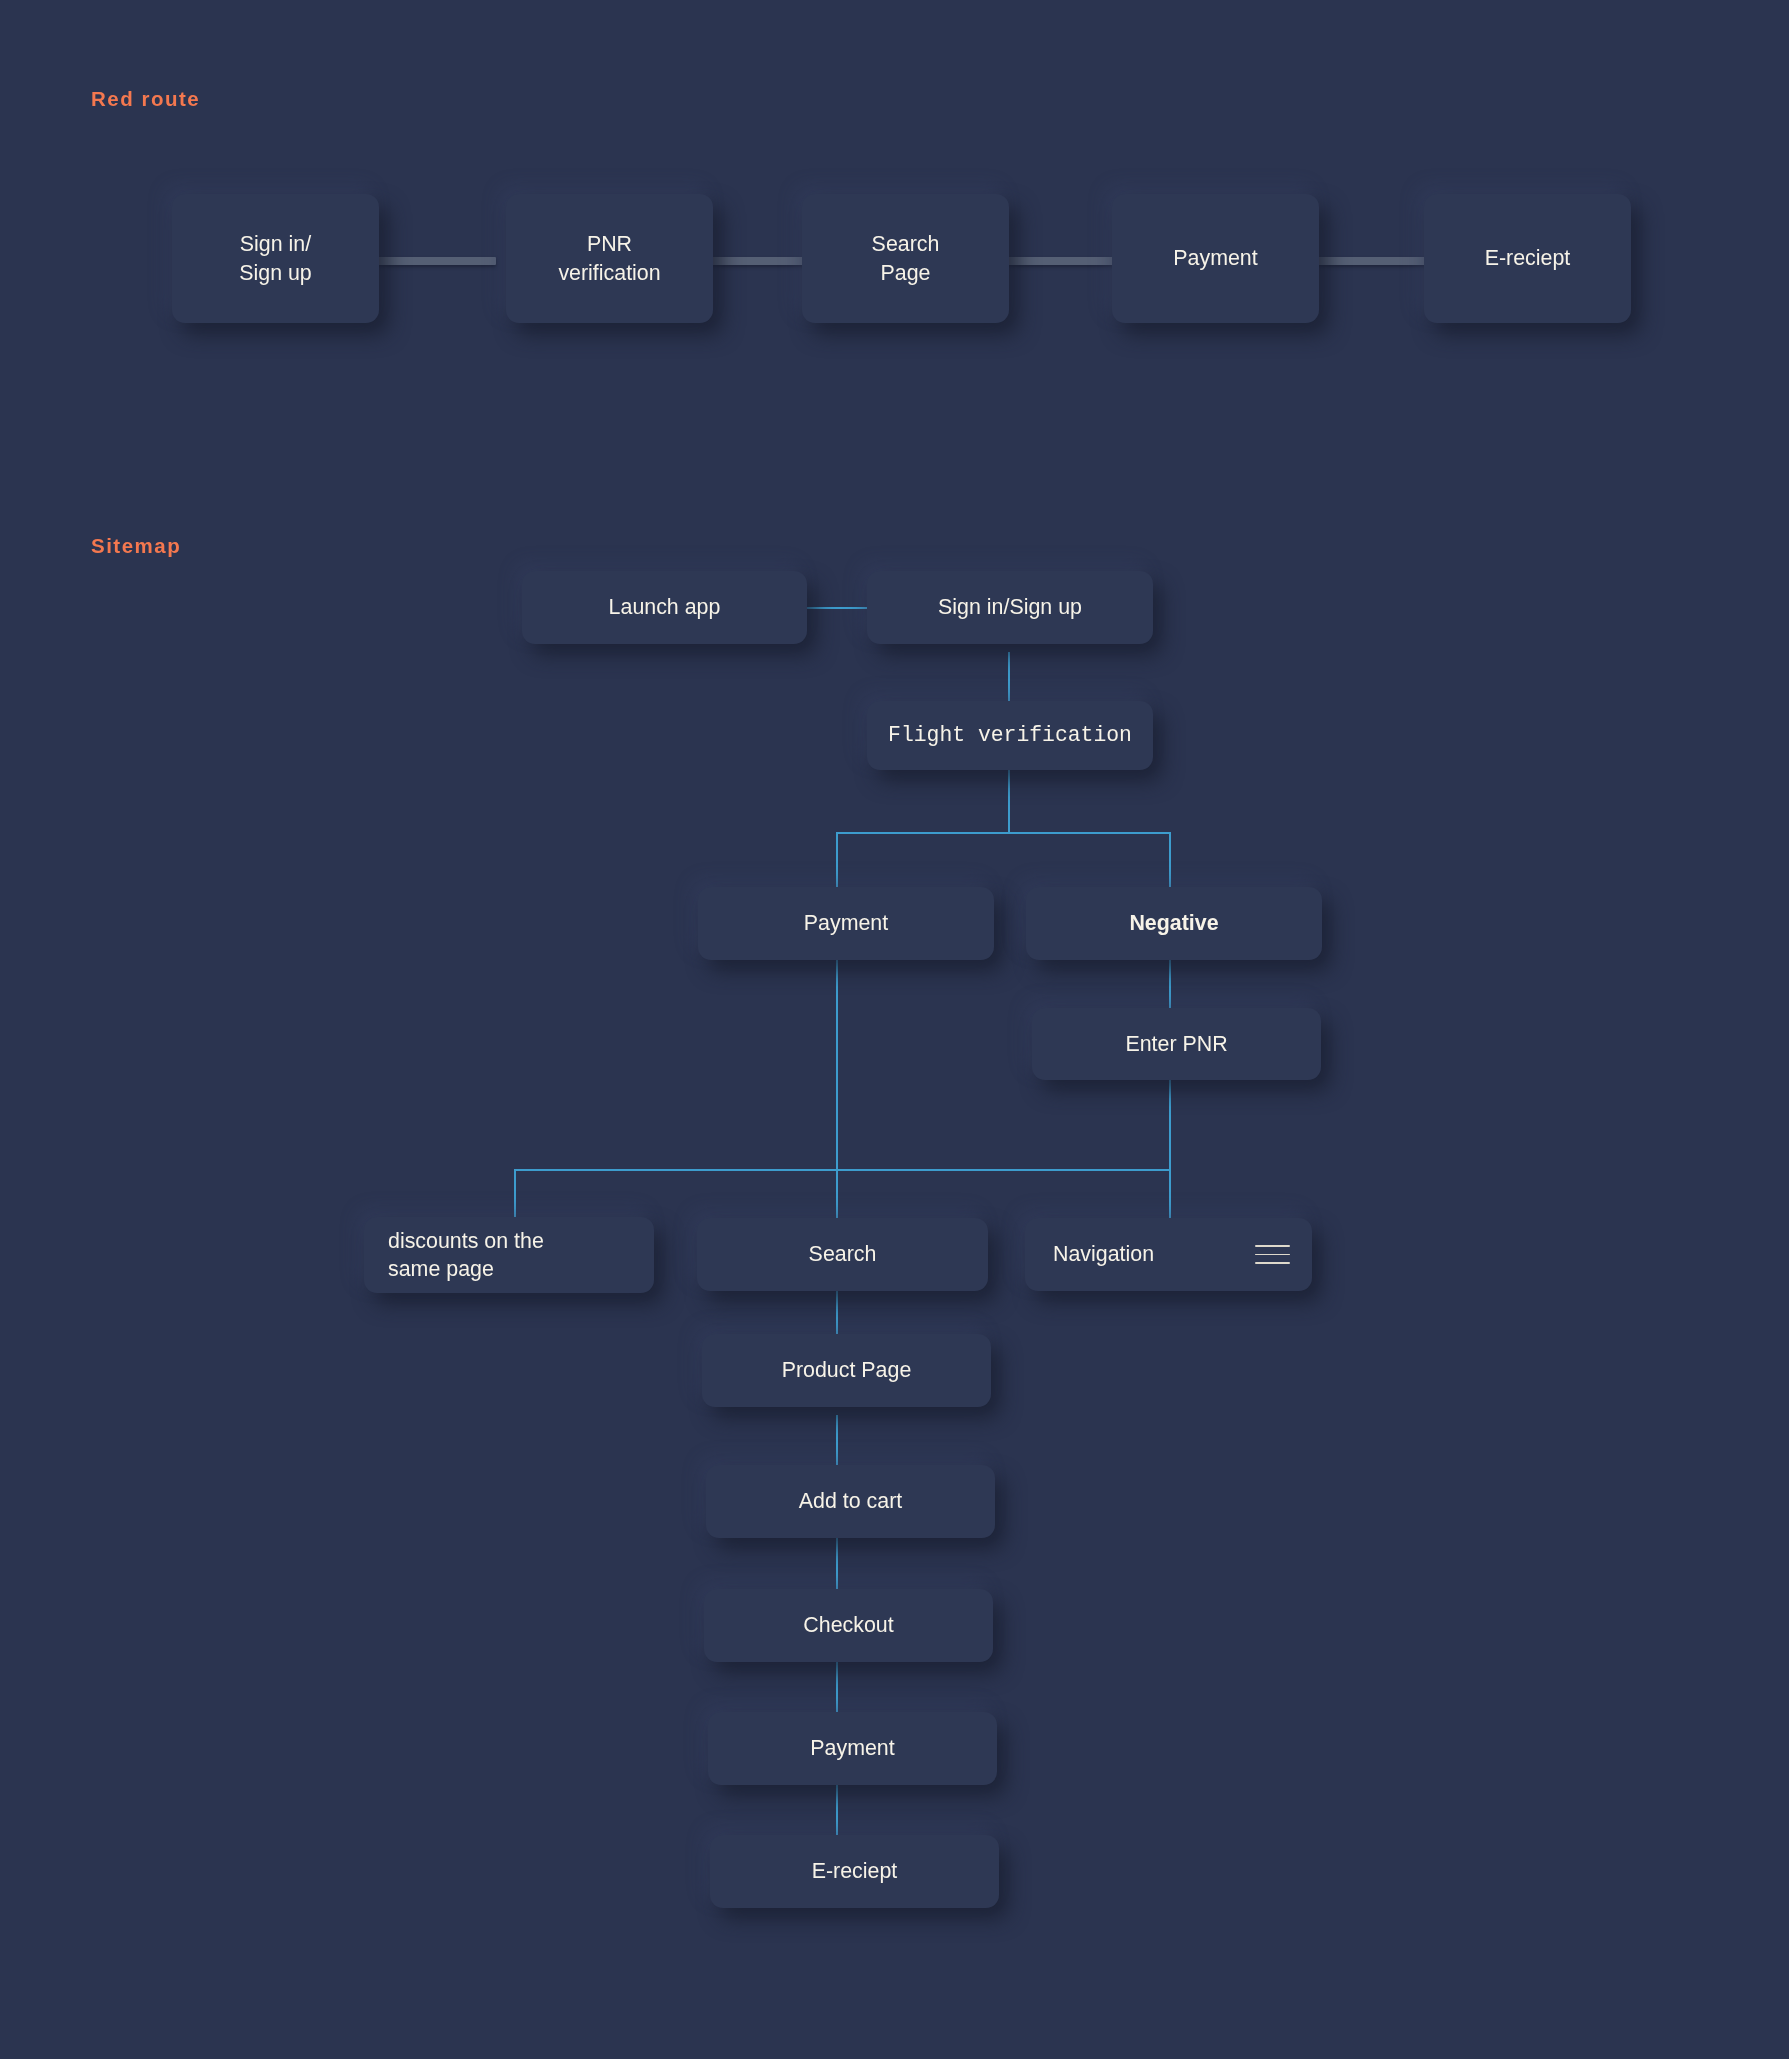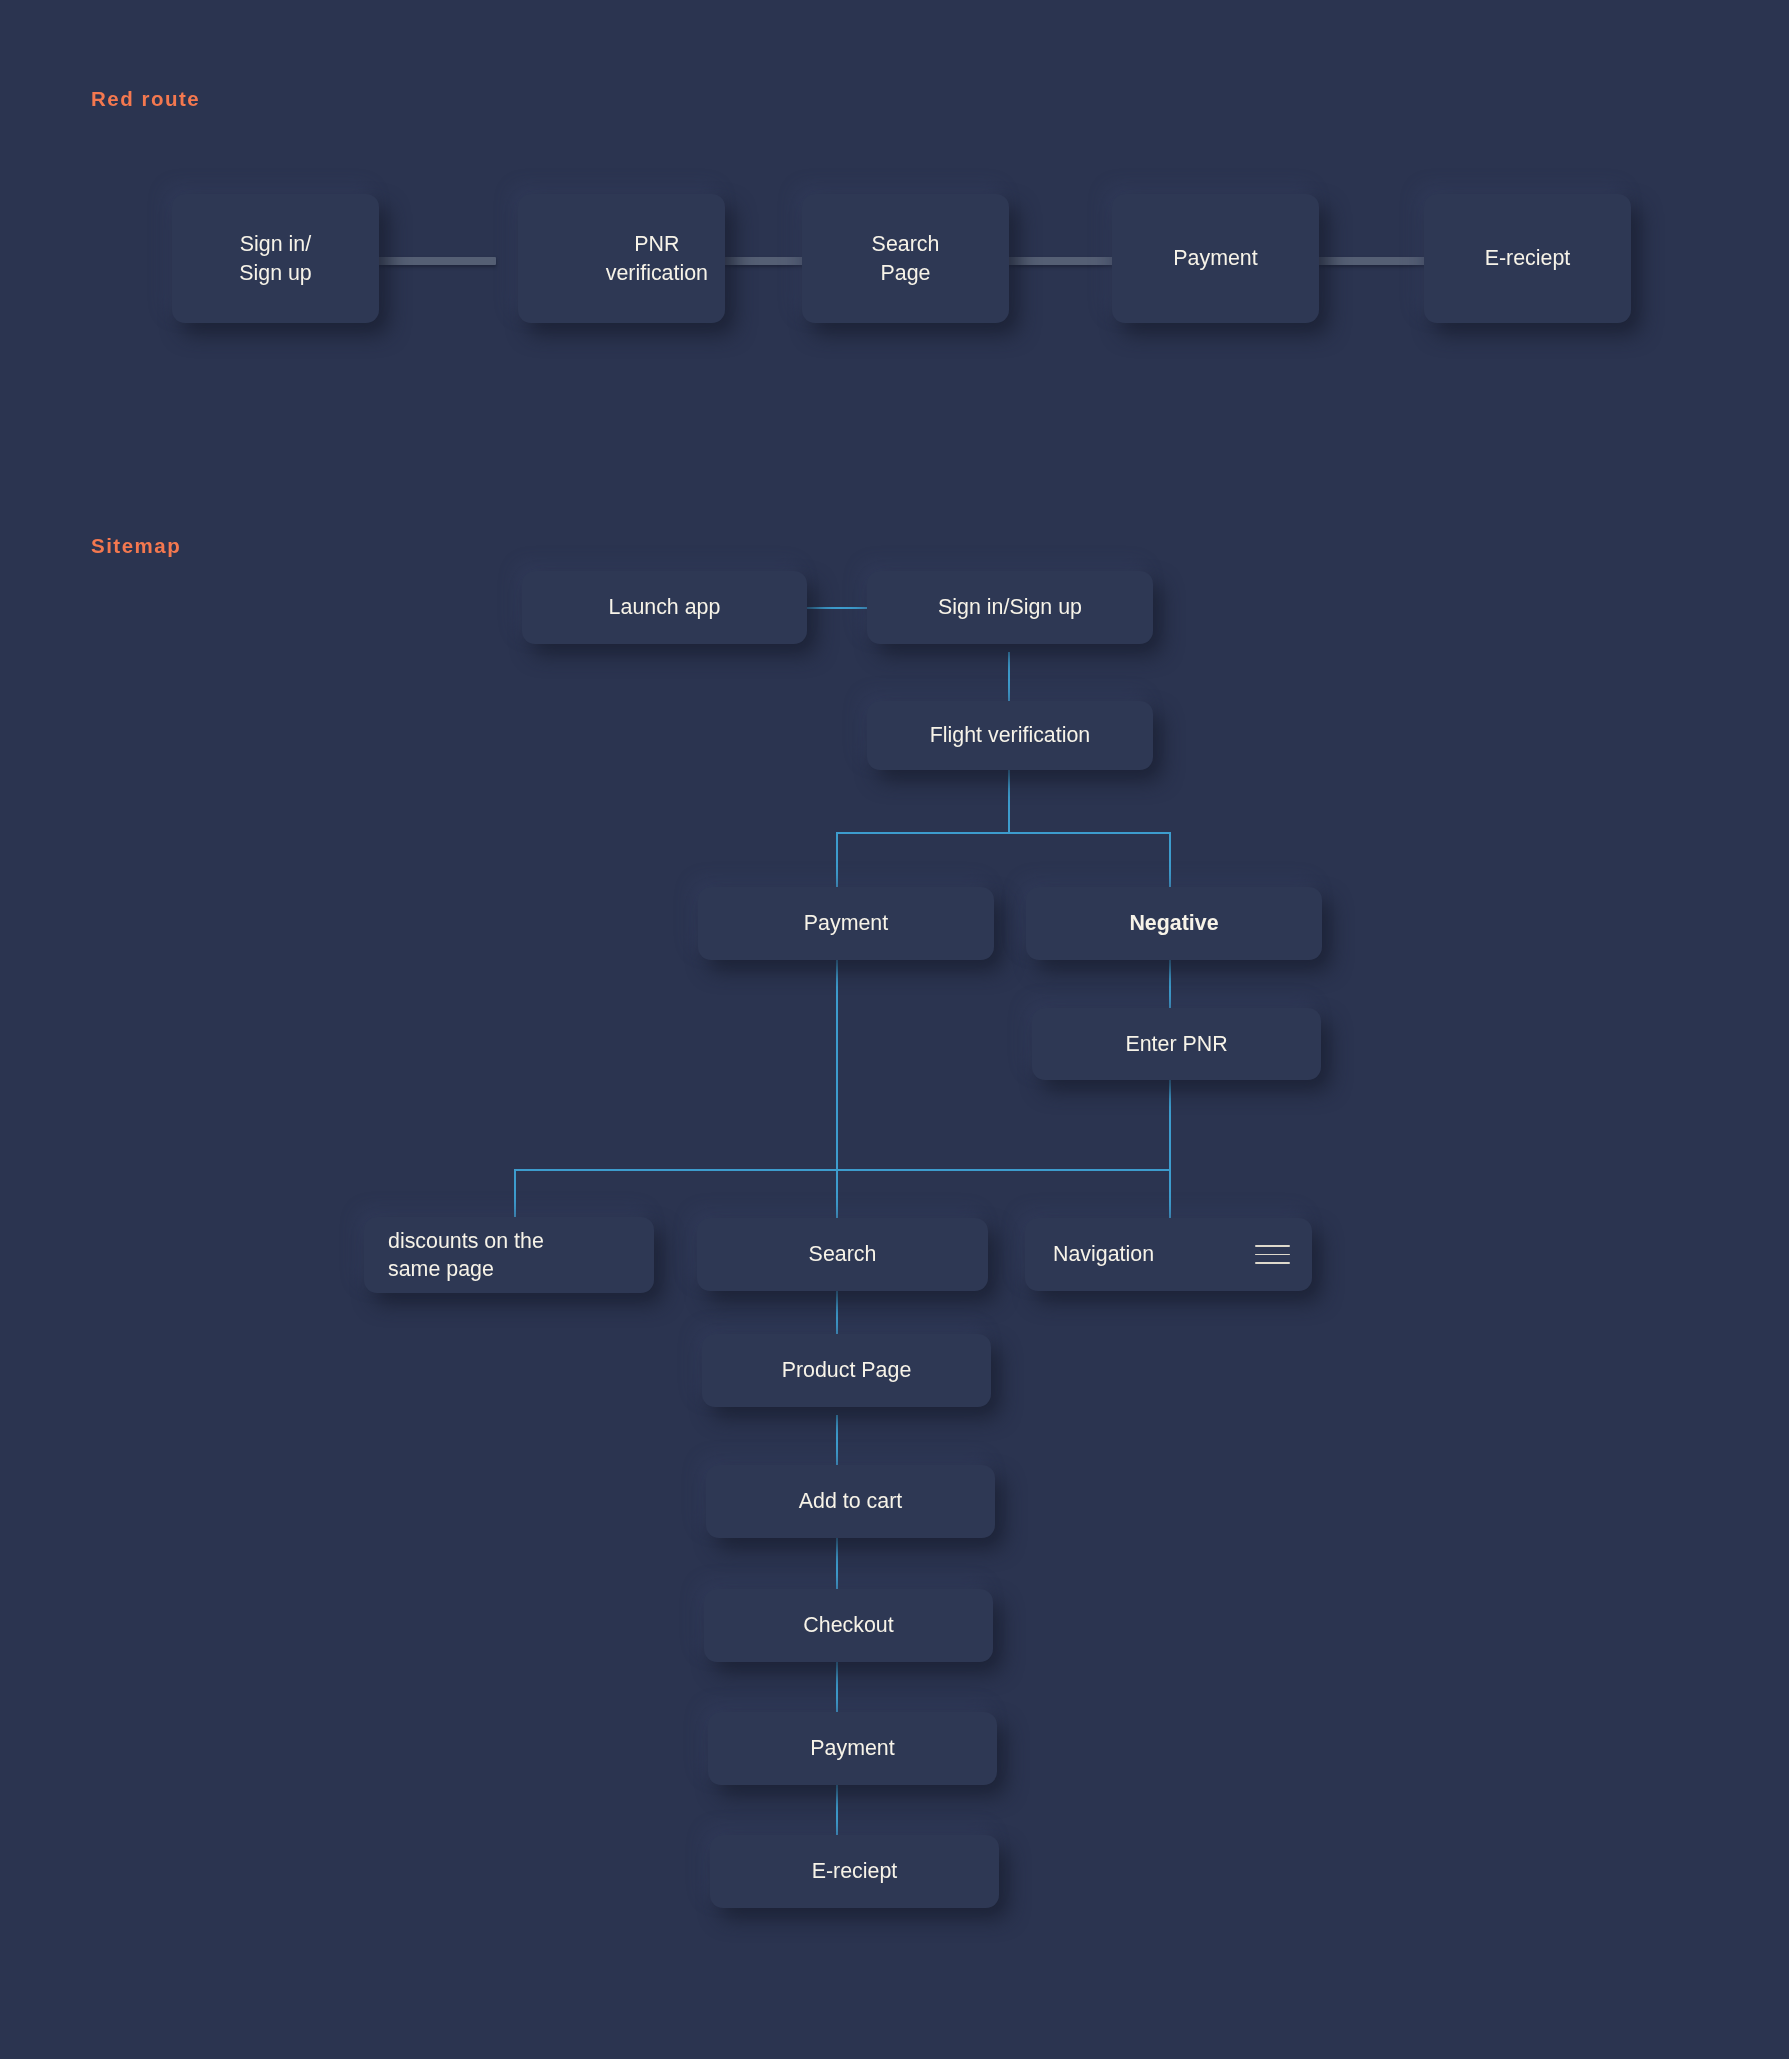"PNR" div.node { justify-content: flex-end -> none; left: 518px -> 506px }
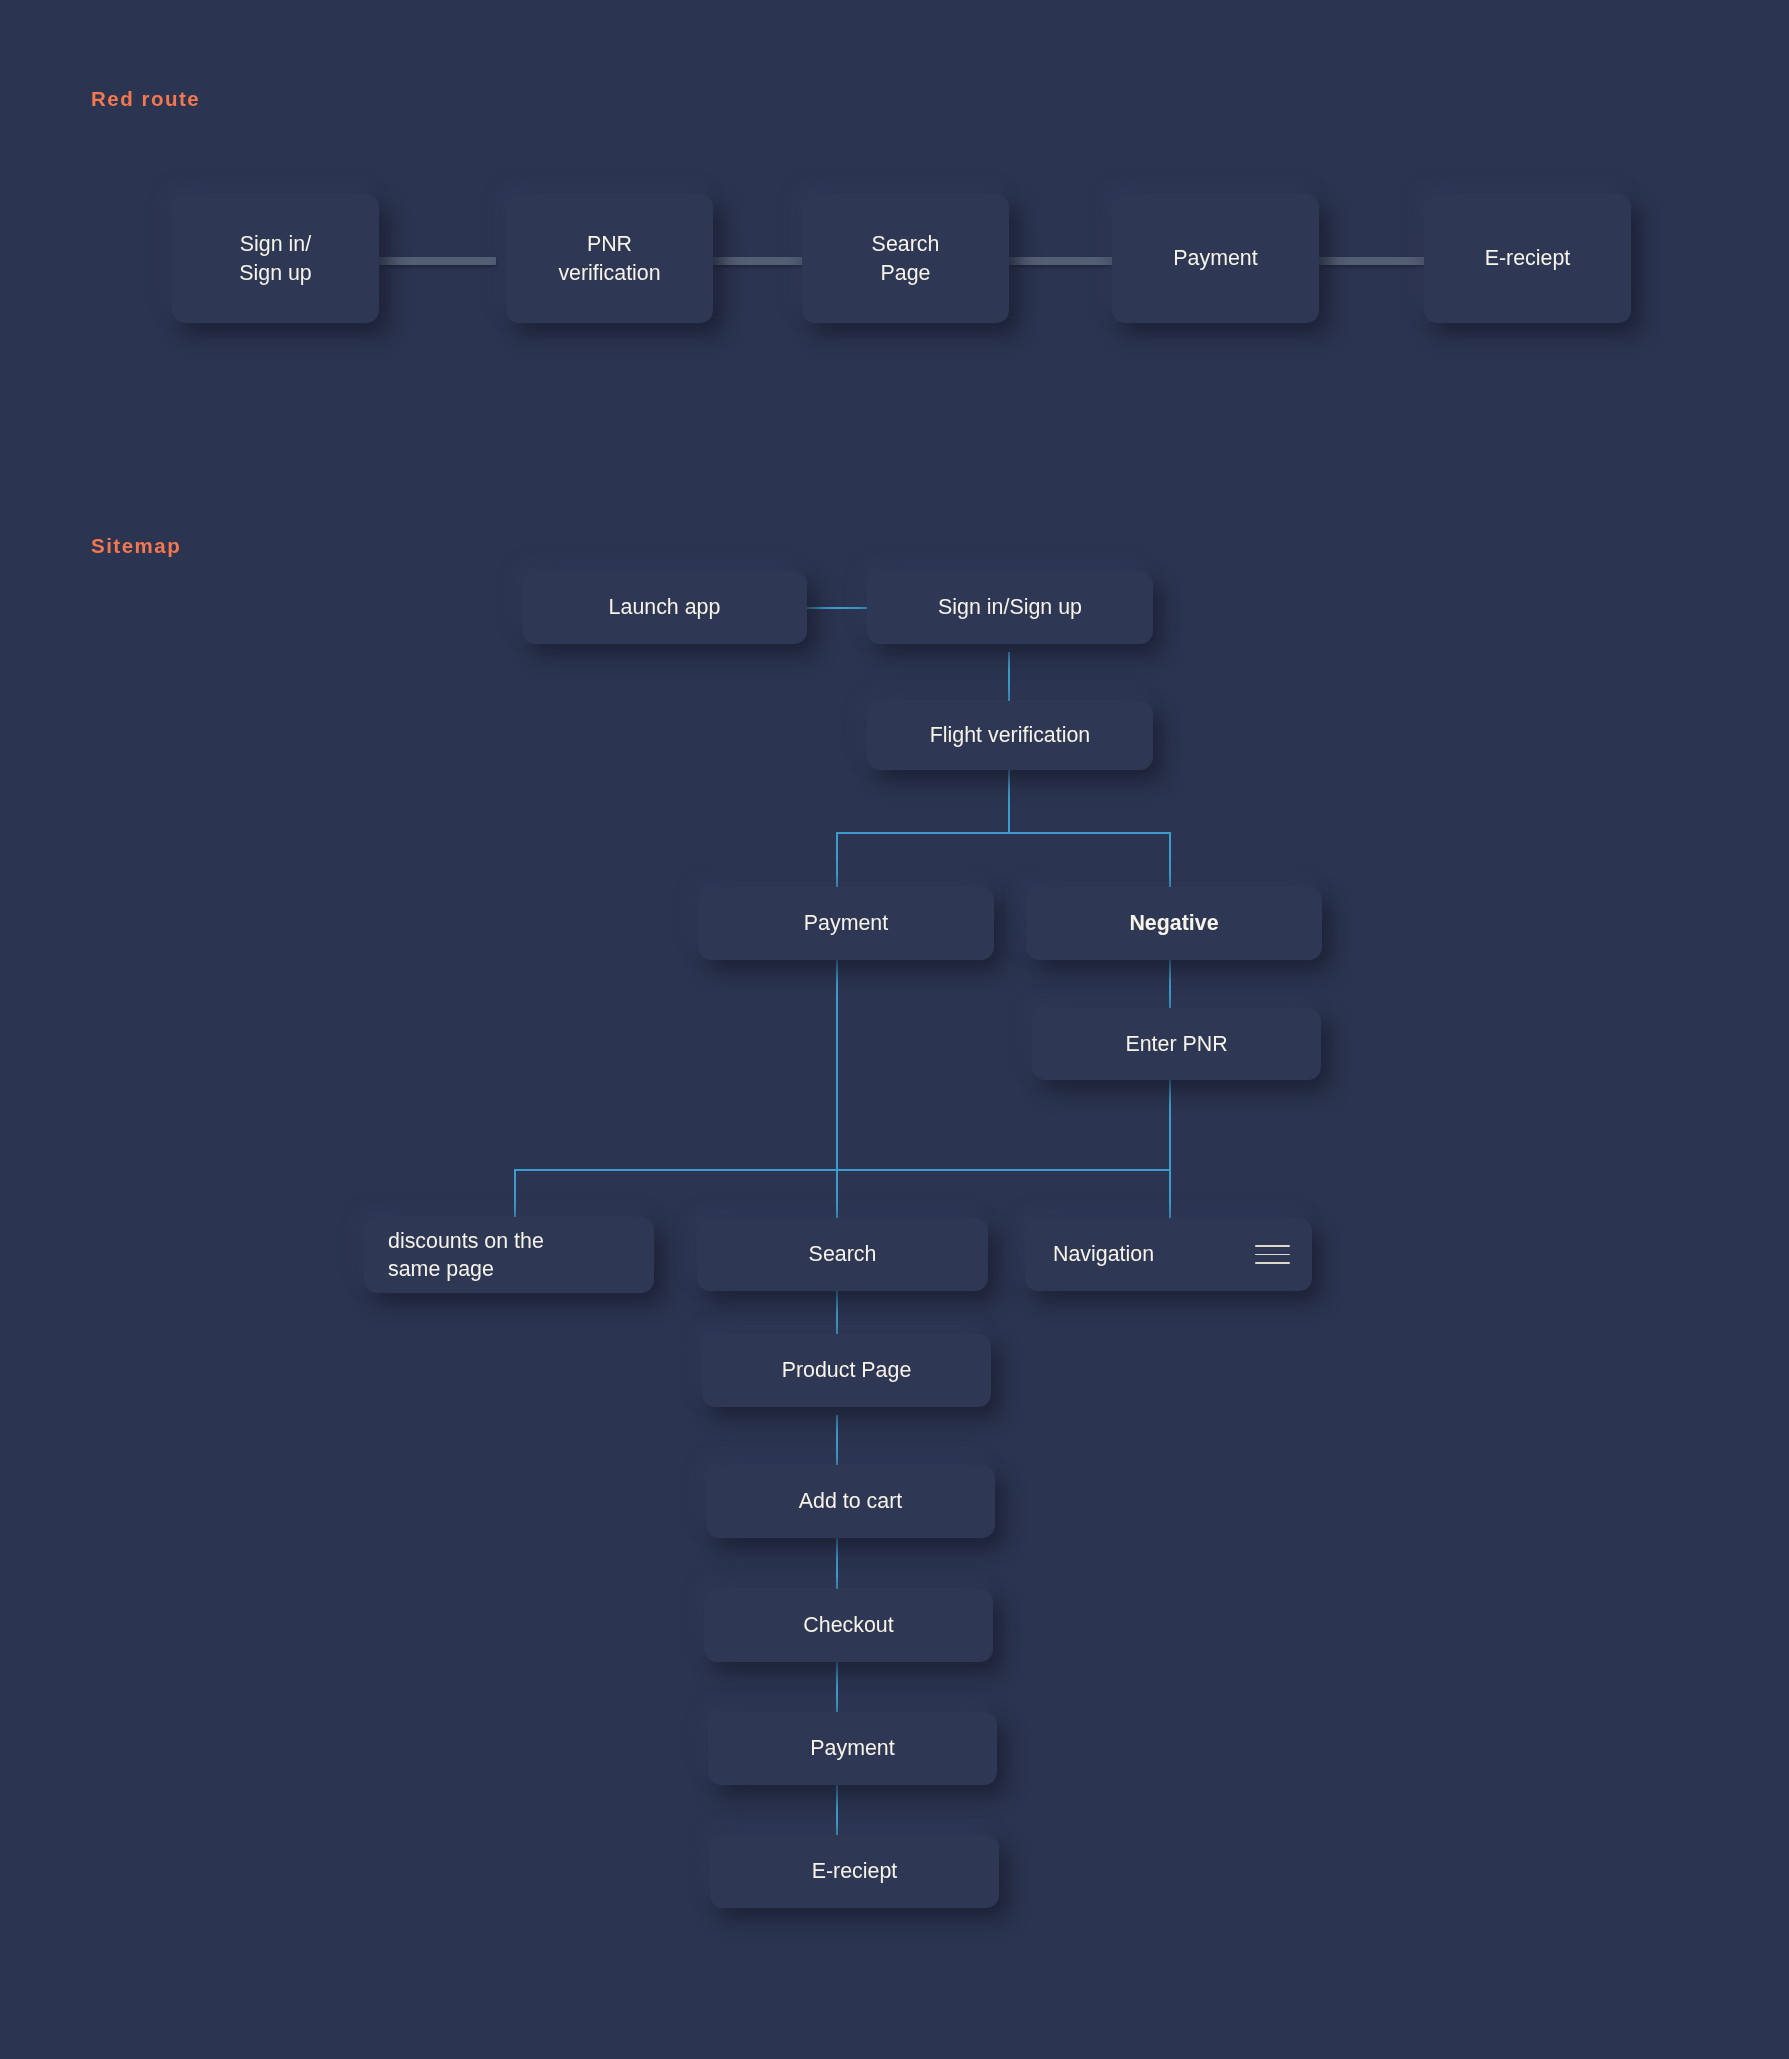"Flight verification" div.node { font-family: none -> Liberation Mono, monospace }
